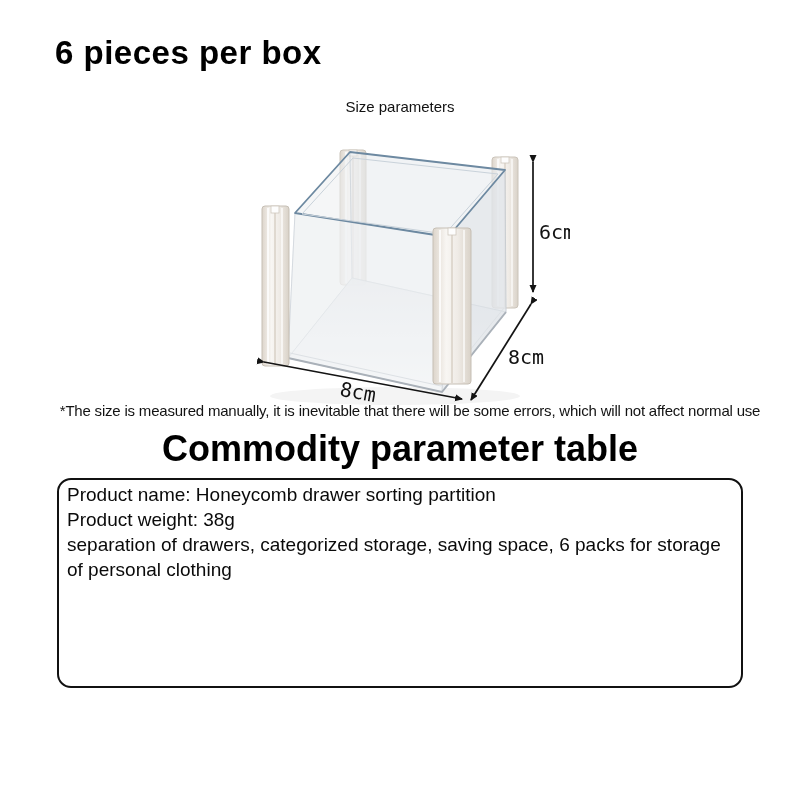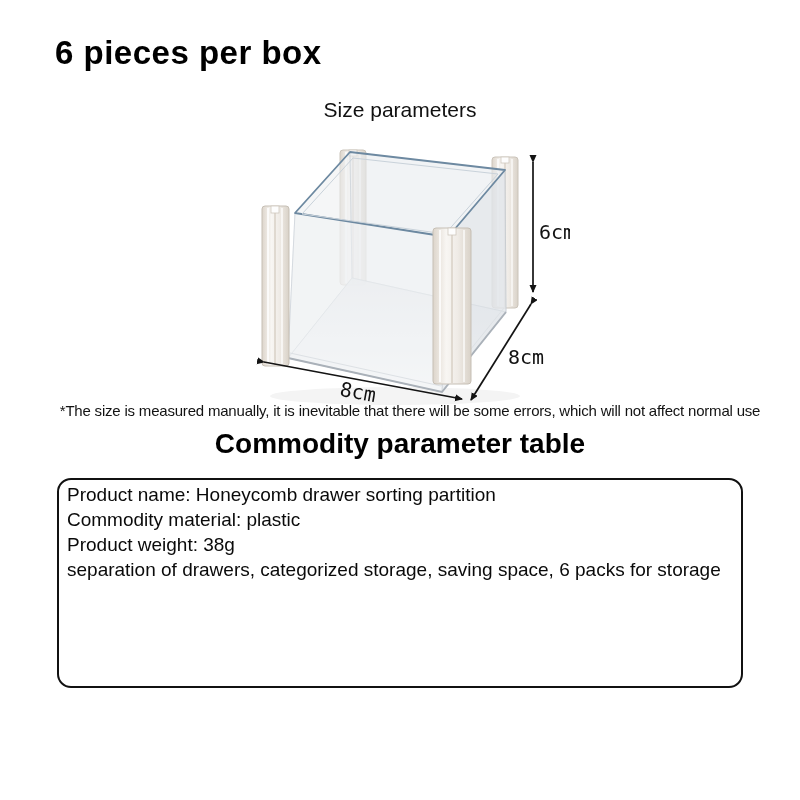"Size parameters" .size-title { font-size: 21px -> 15px }
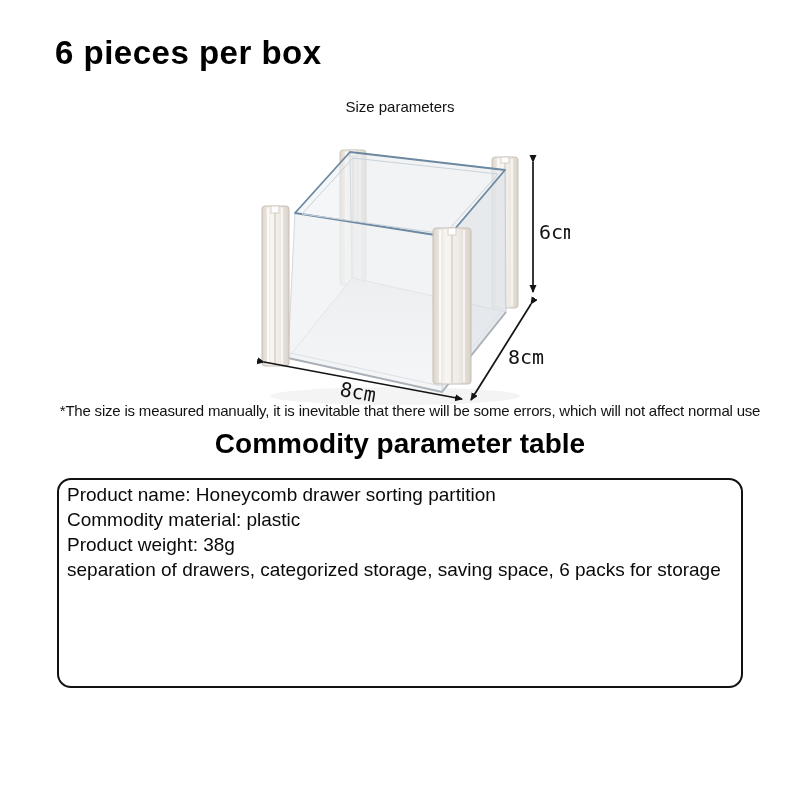"Commodity parameter table" .table-heading { font-size: 28px -> 36px }
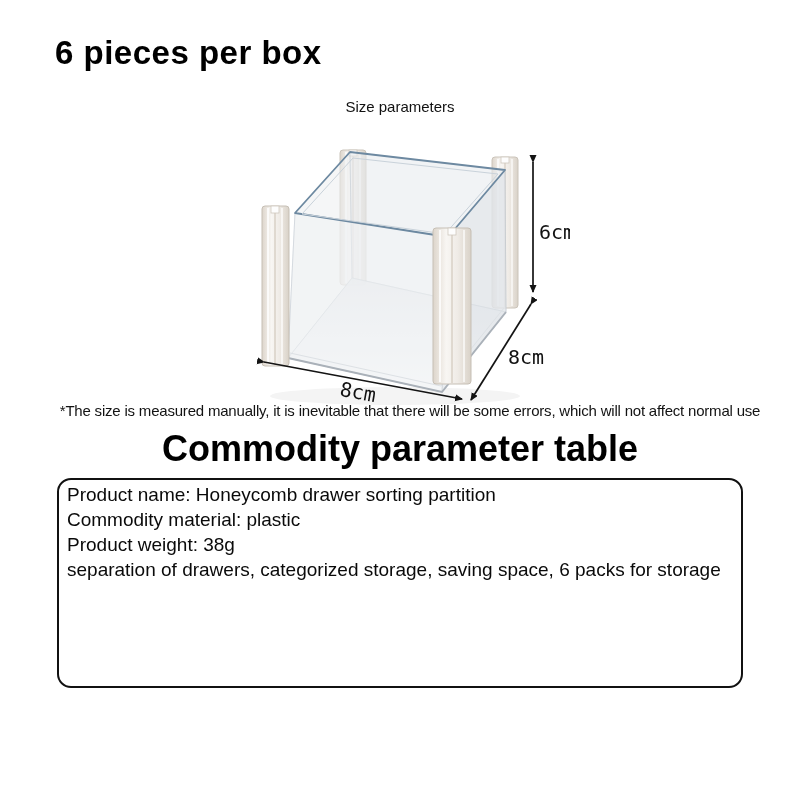"Commodity material: plastic" div.param-line { html: <div>Commodity material: plastic</div> -> none }
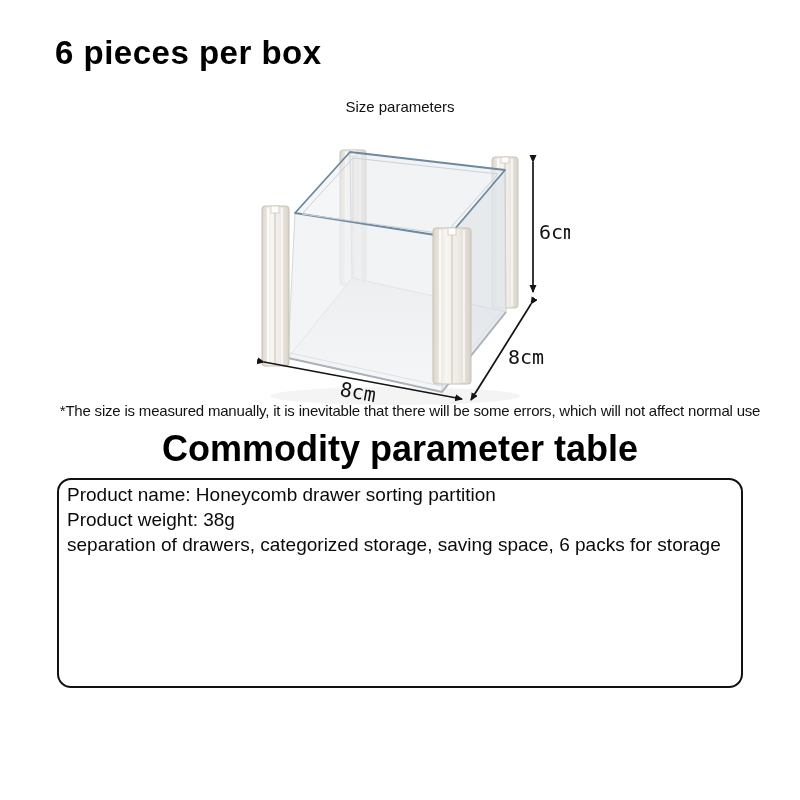"of personal clothing" div.param-line { html: none -> <div>of personal clothing</div> }
